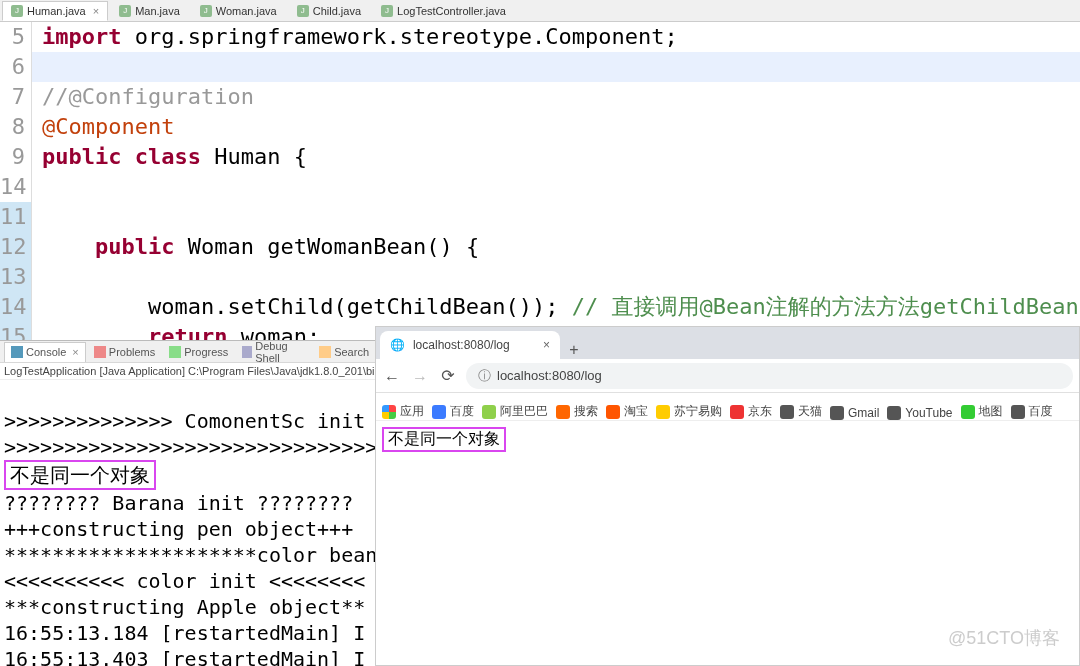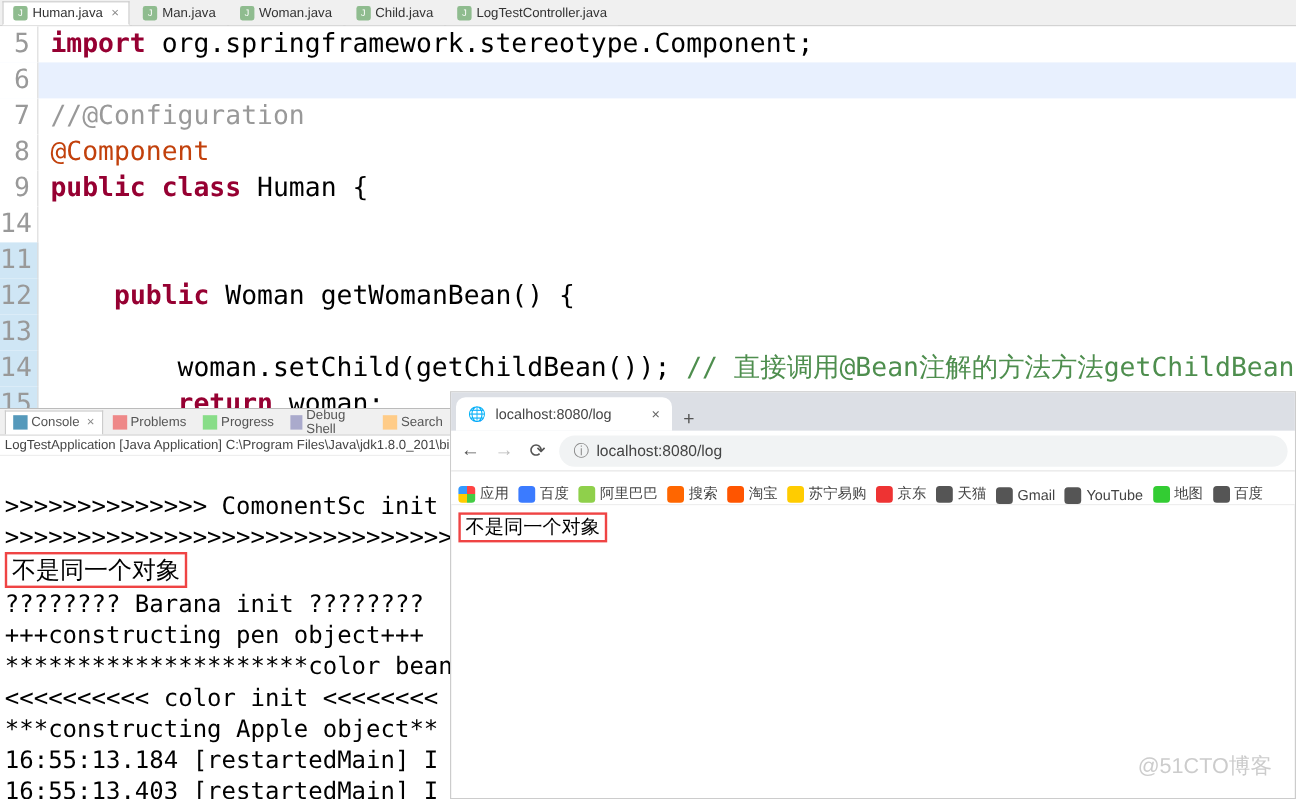"不是同一个对象" .redbox { border: 2px solid #ef4444 -> 2px solid #d946ef }
